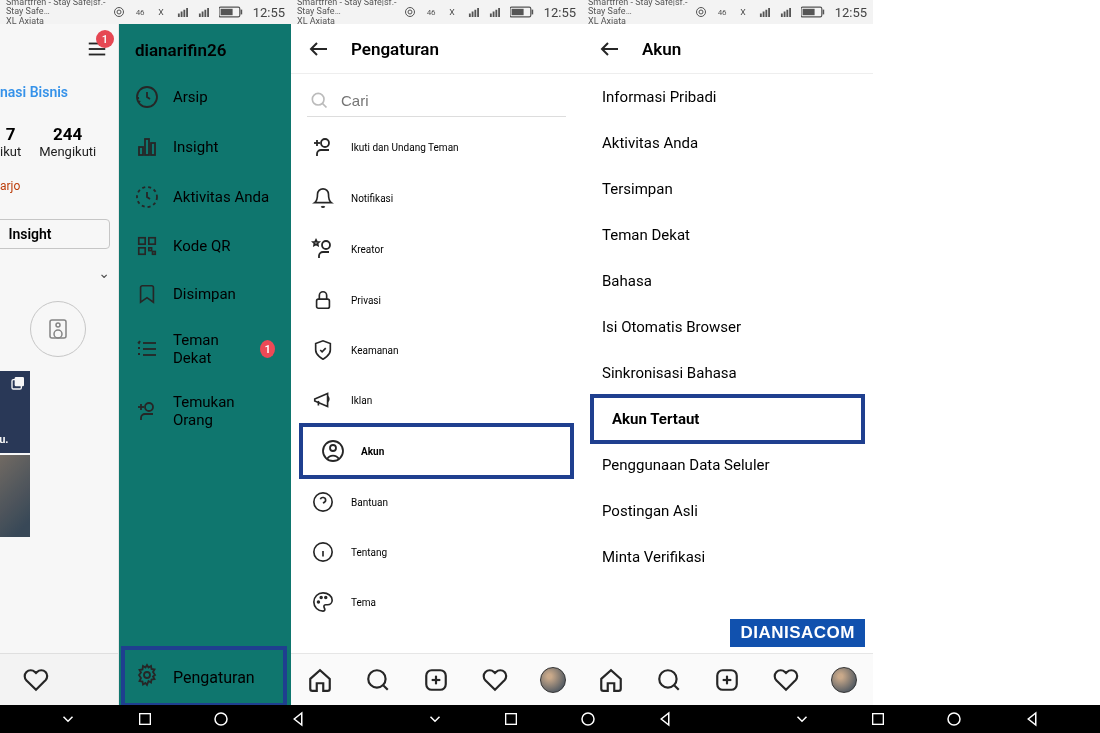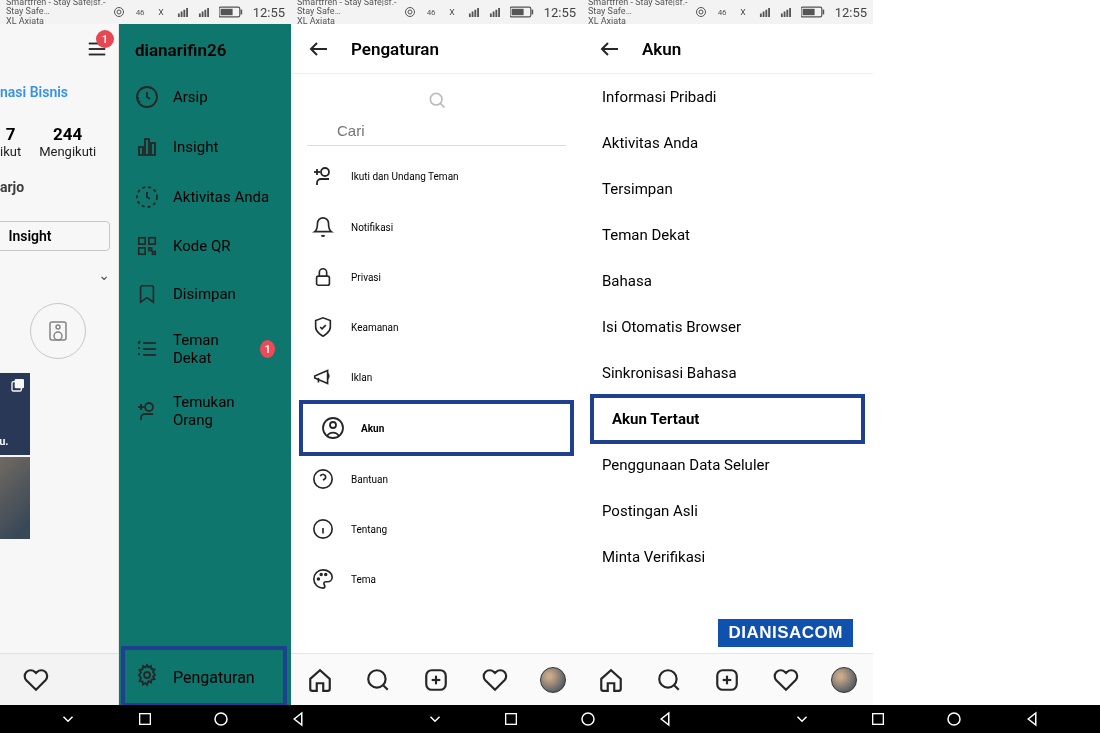"Cari" .search-row { flex-direction: column -> none }
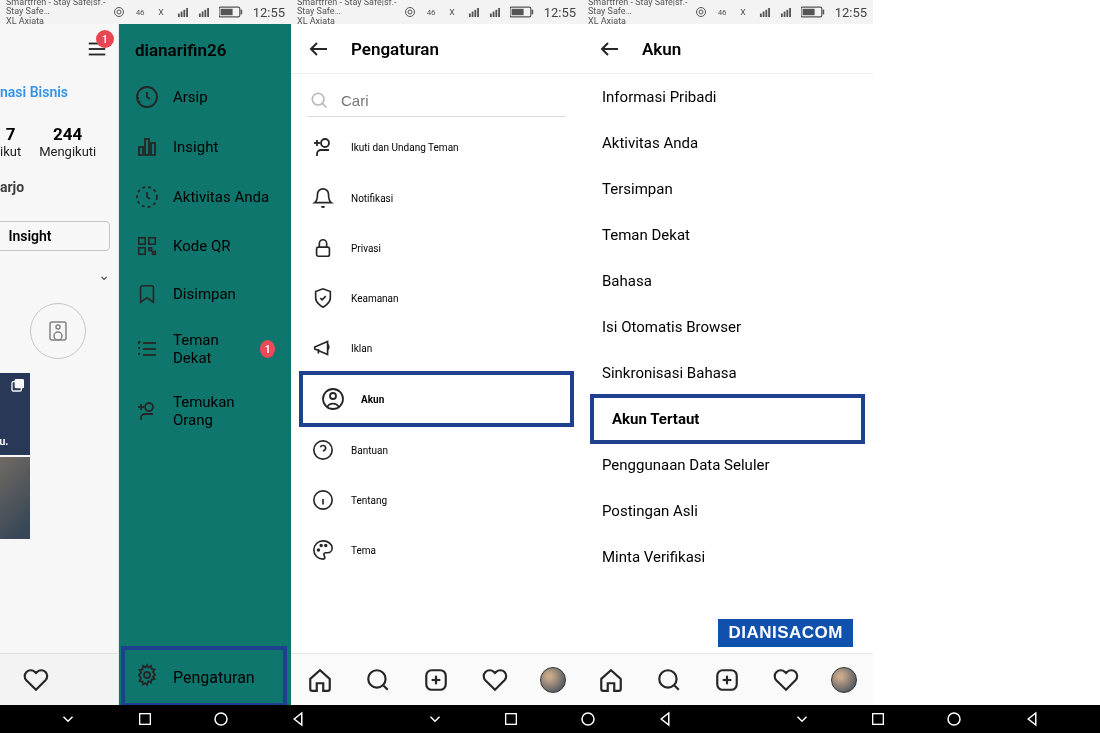"arjo" .profile-left .namefrag { color: #404040 -> #c2410c; font-size: 14px -> 12px; font-weight: 700 -> 400 }
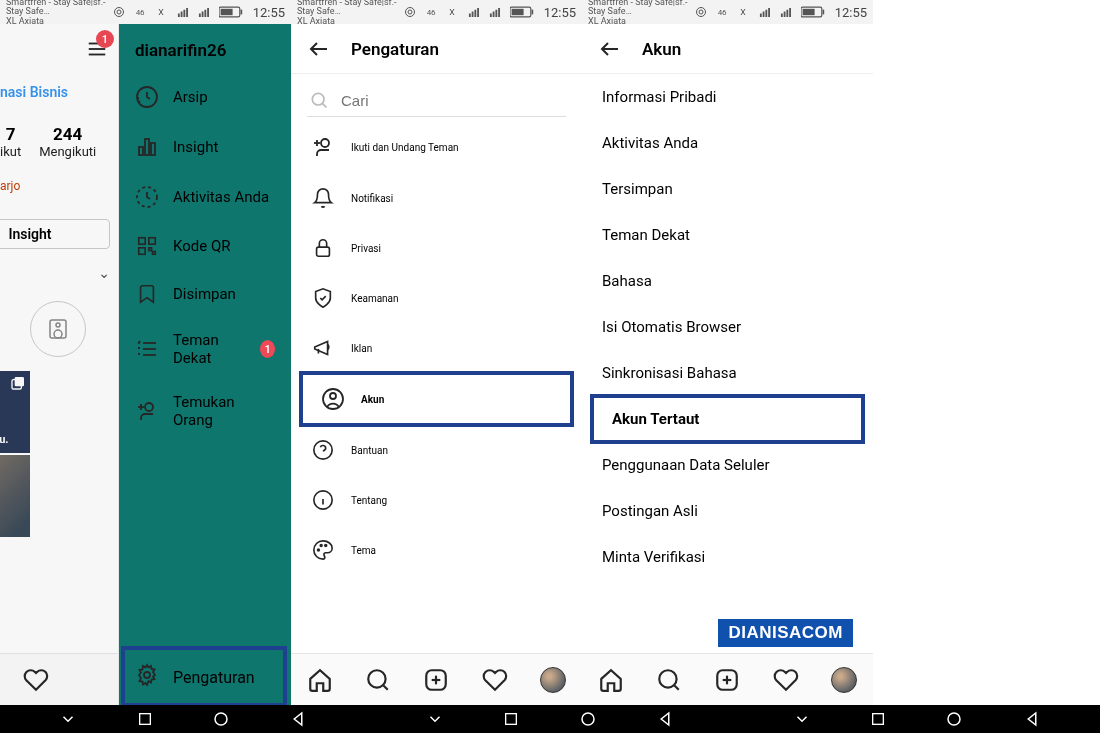"Kreator" div.set-item { html: none -> <div> <span> <svg> <circle></circle> <path></path> <path></path> </svg> </span> <span>Kreator</span> </div> }
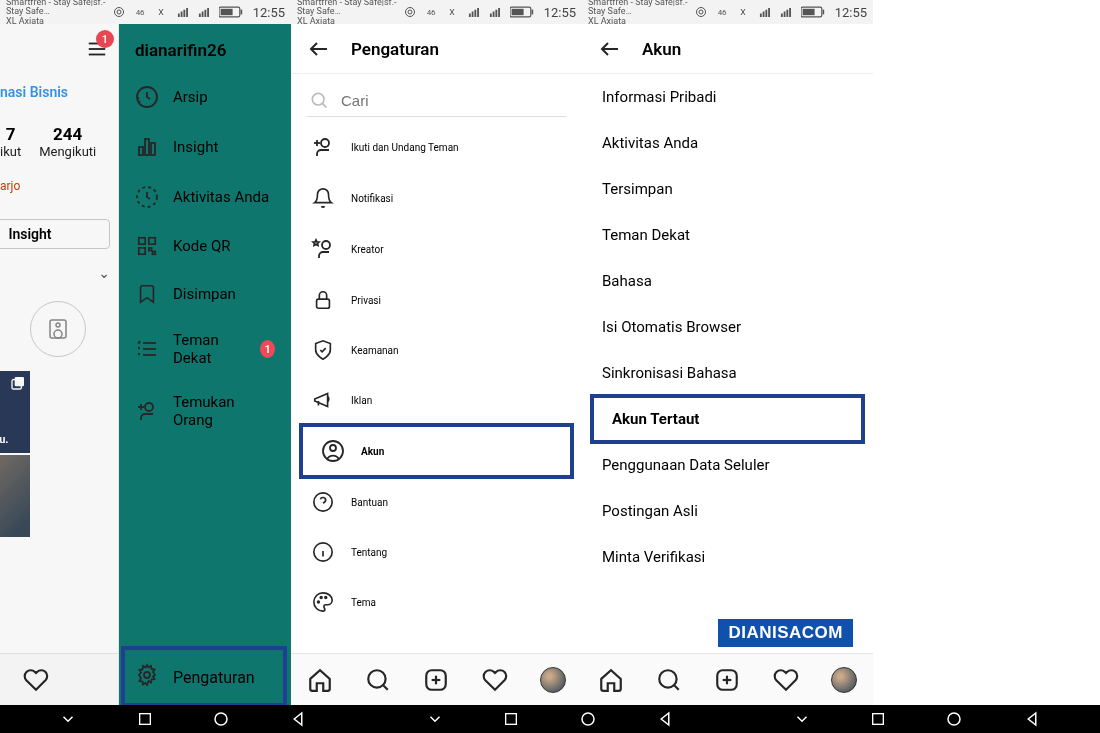"DIANISACOM" .watermark { right: 20px -> 8px }
